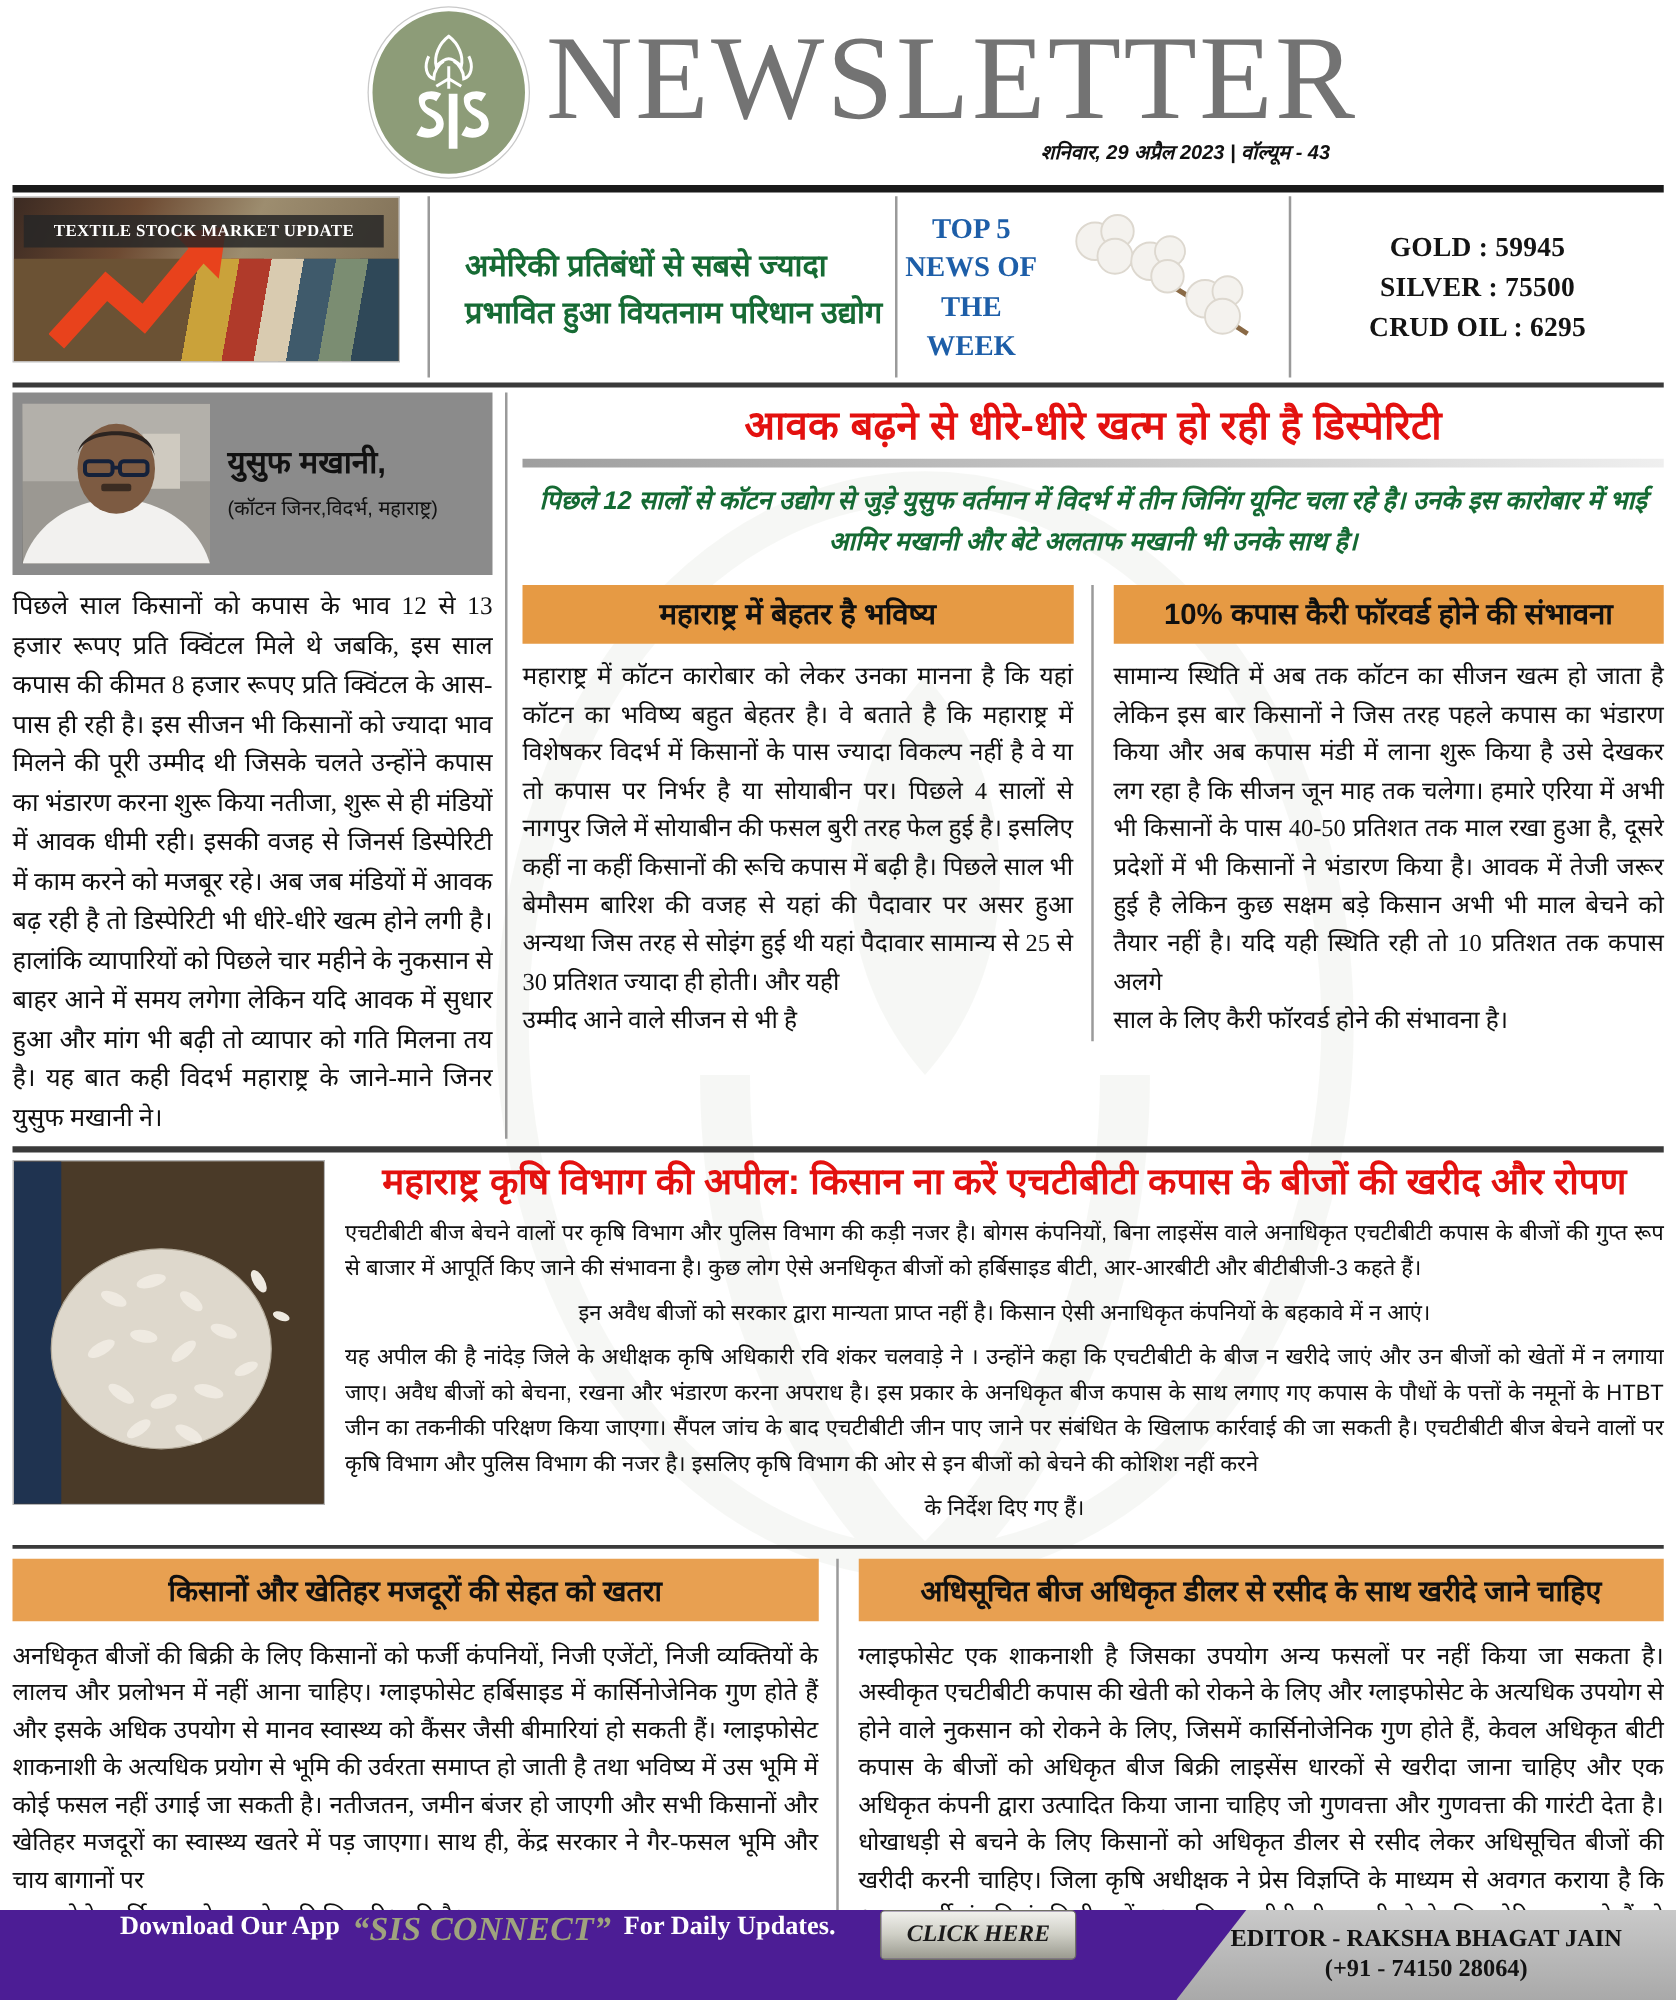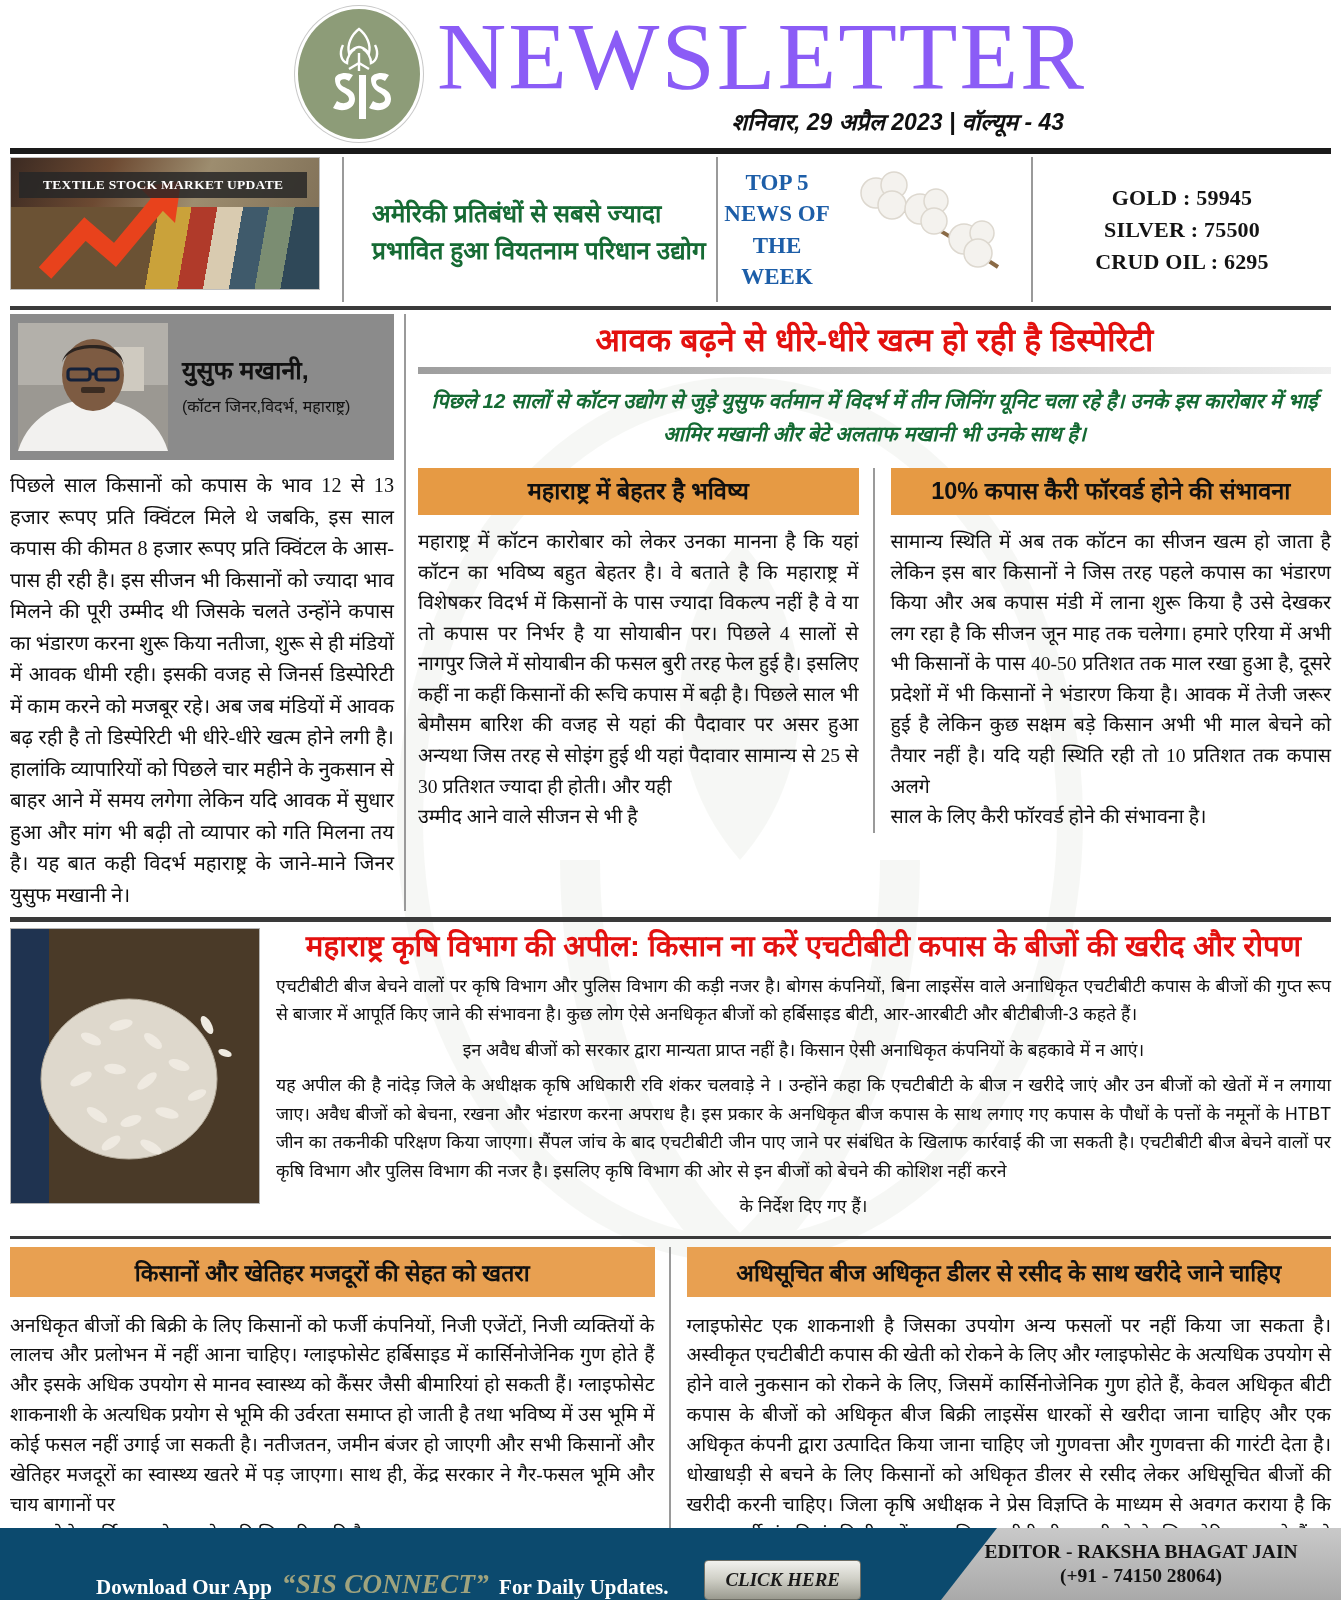"NEWSLETTER" .news-title { color: #8b5cf6 -> #737373 }
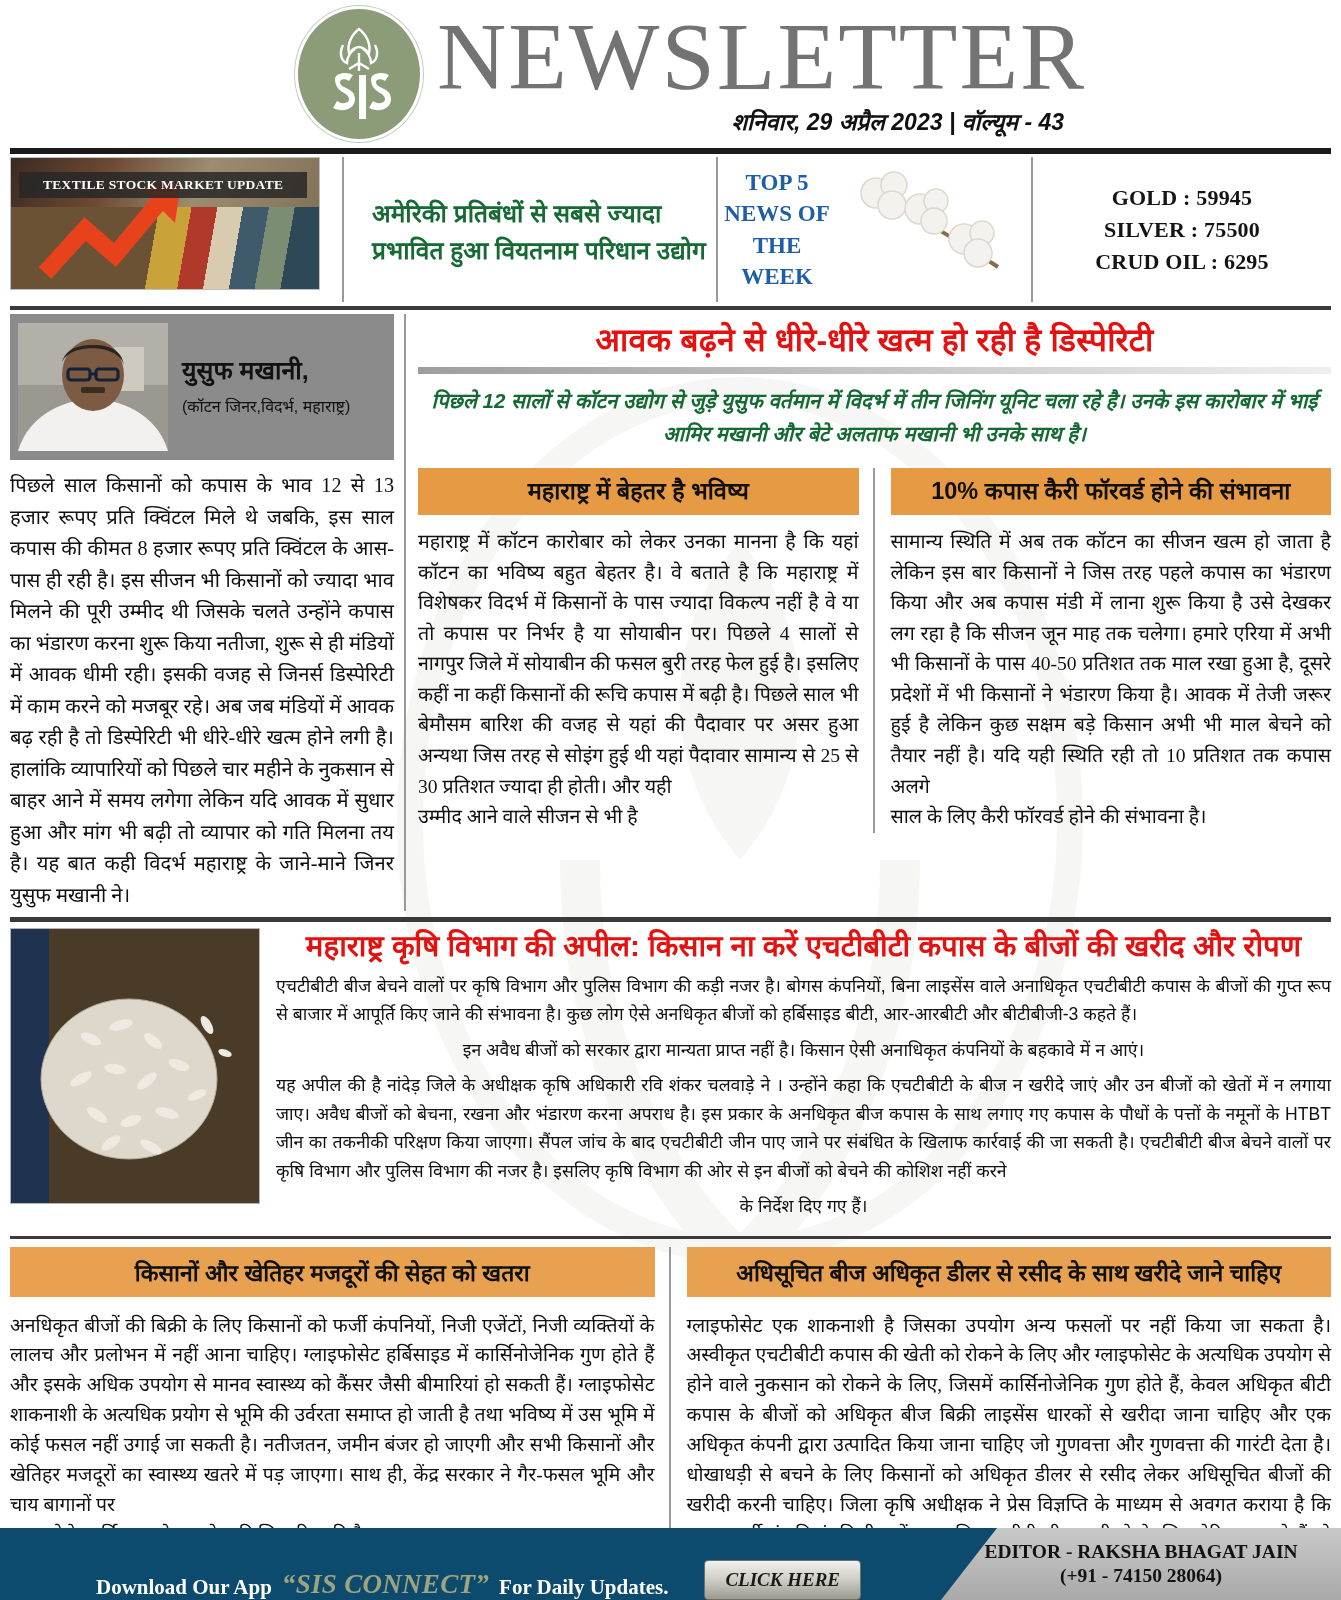"शनिवार, 29 अप्रैल 2023 |" .news-date { font-size: 23px -> 16px }
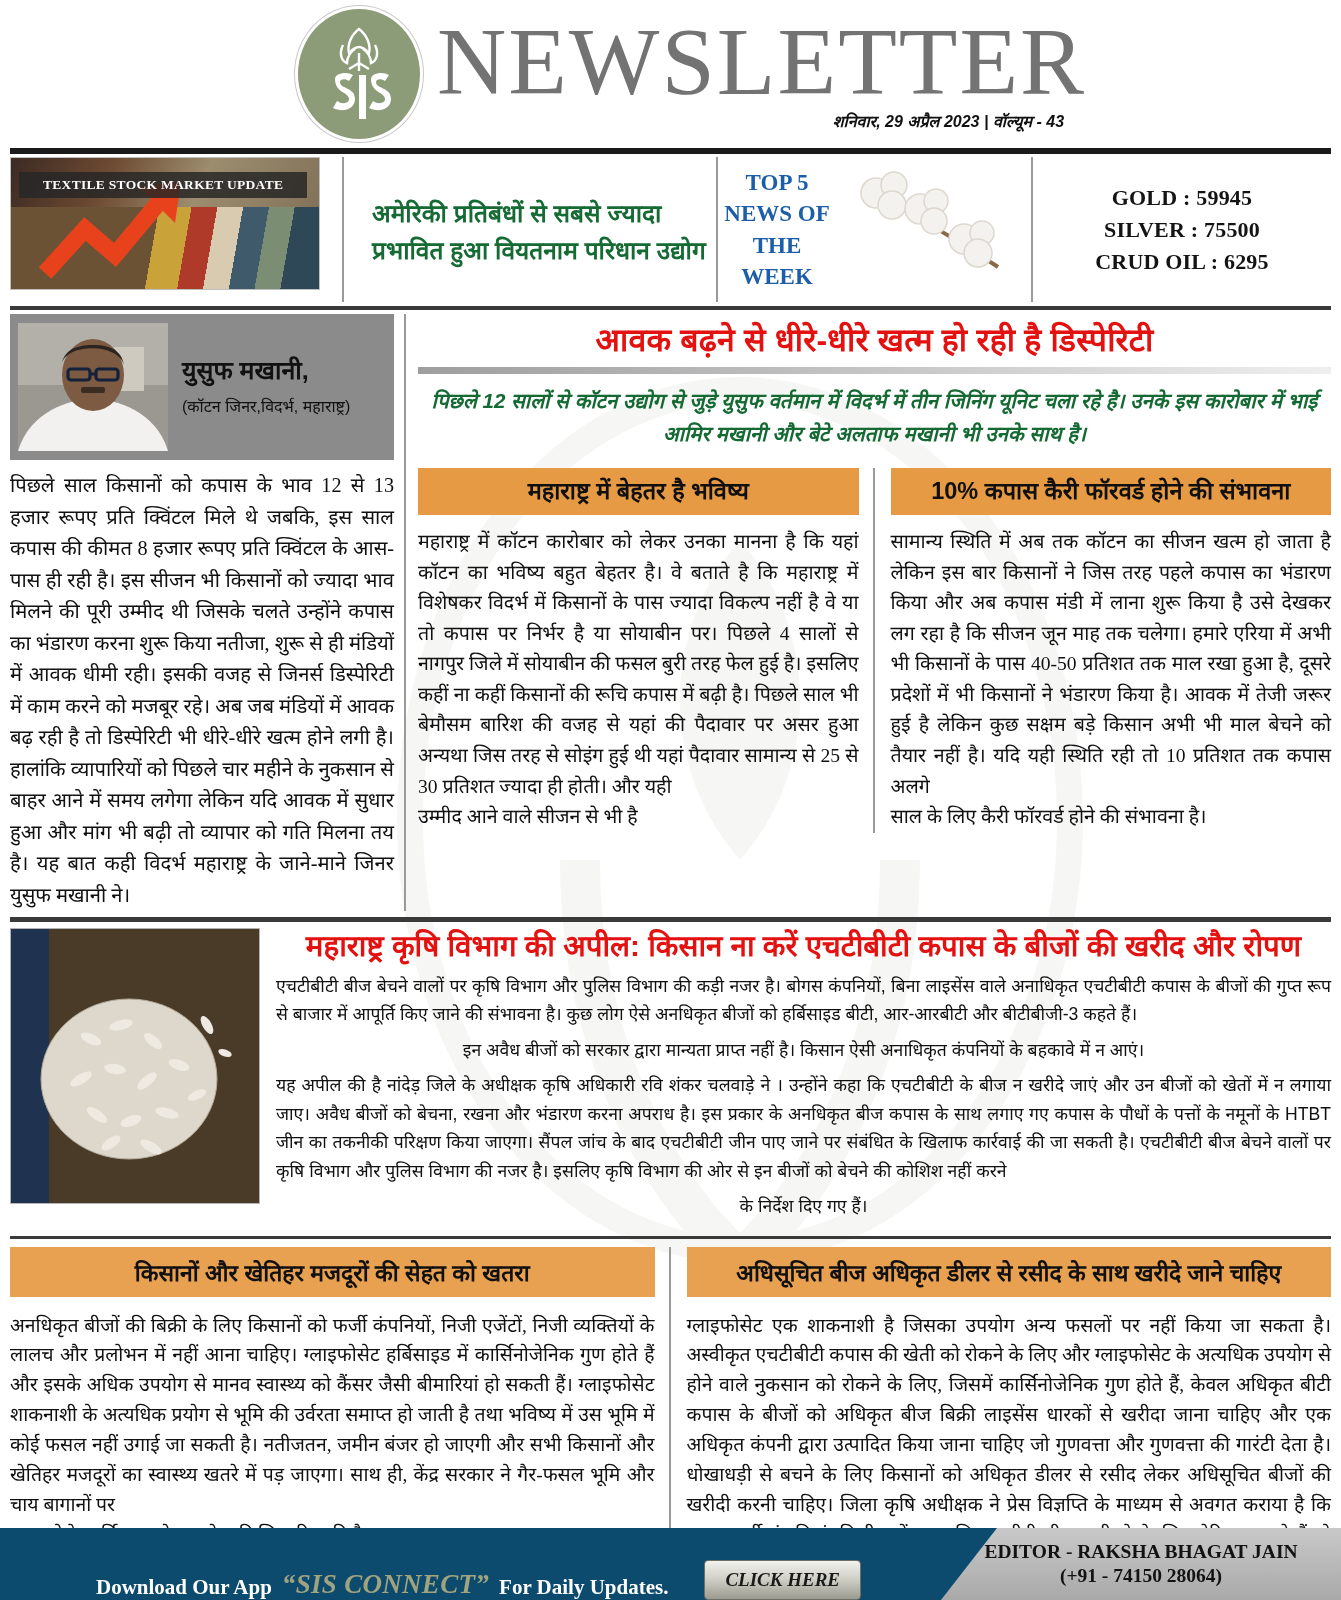"Download Our App" .footer-left { align-items: flex-end -> flex-start; background: #0c4a6e -> #4c1d95 }
